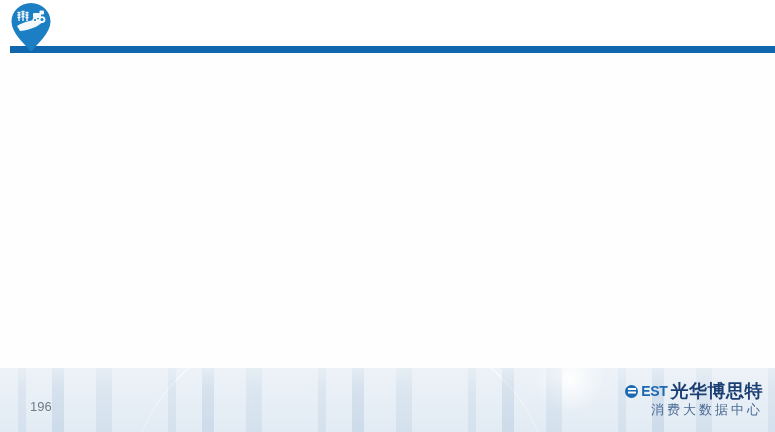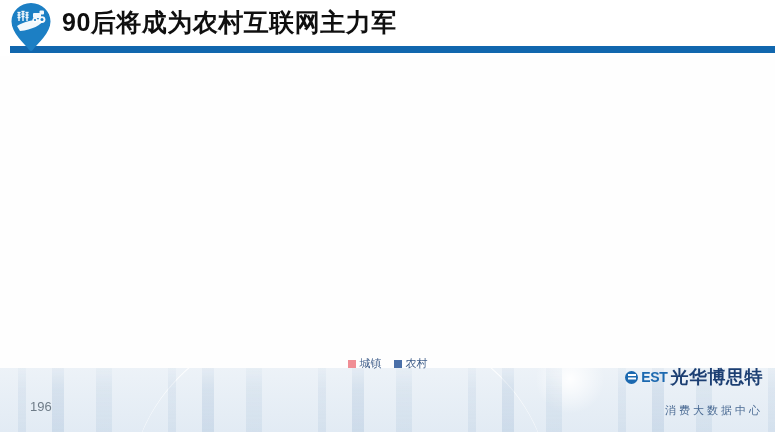"90后将成为农村互联网主力军" div.page-title { html: <div>90后将成为农村互联网主力军</div> -> none }
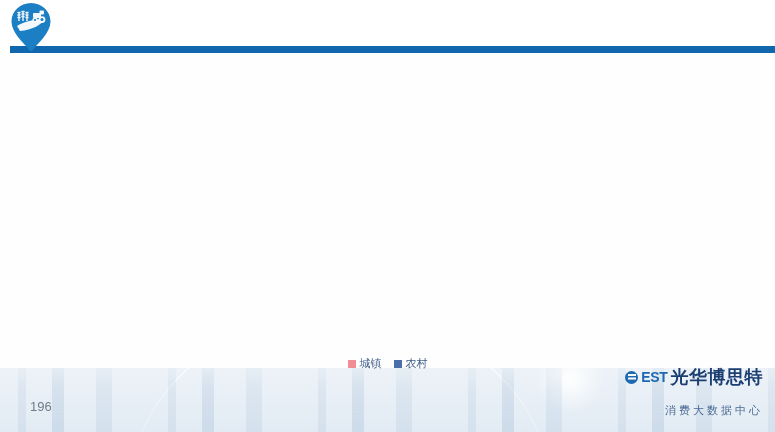"城镇" div.legend { html: <div> <div> <span></span> <span>城镇</span> </div> <div> <span></span> <span>农村</span> </div> </div> -> none }
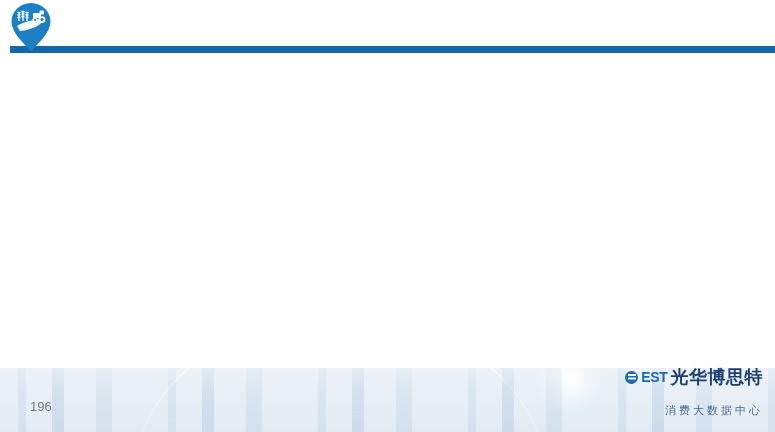"消费大数据中心" .logo-sub { font-size: 11px -> 13px; margin-top: 19px -> 3px }
